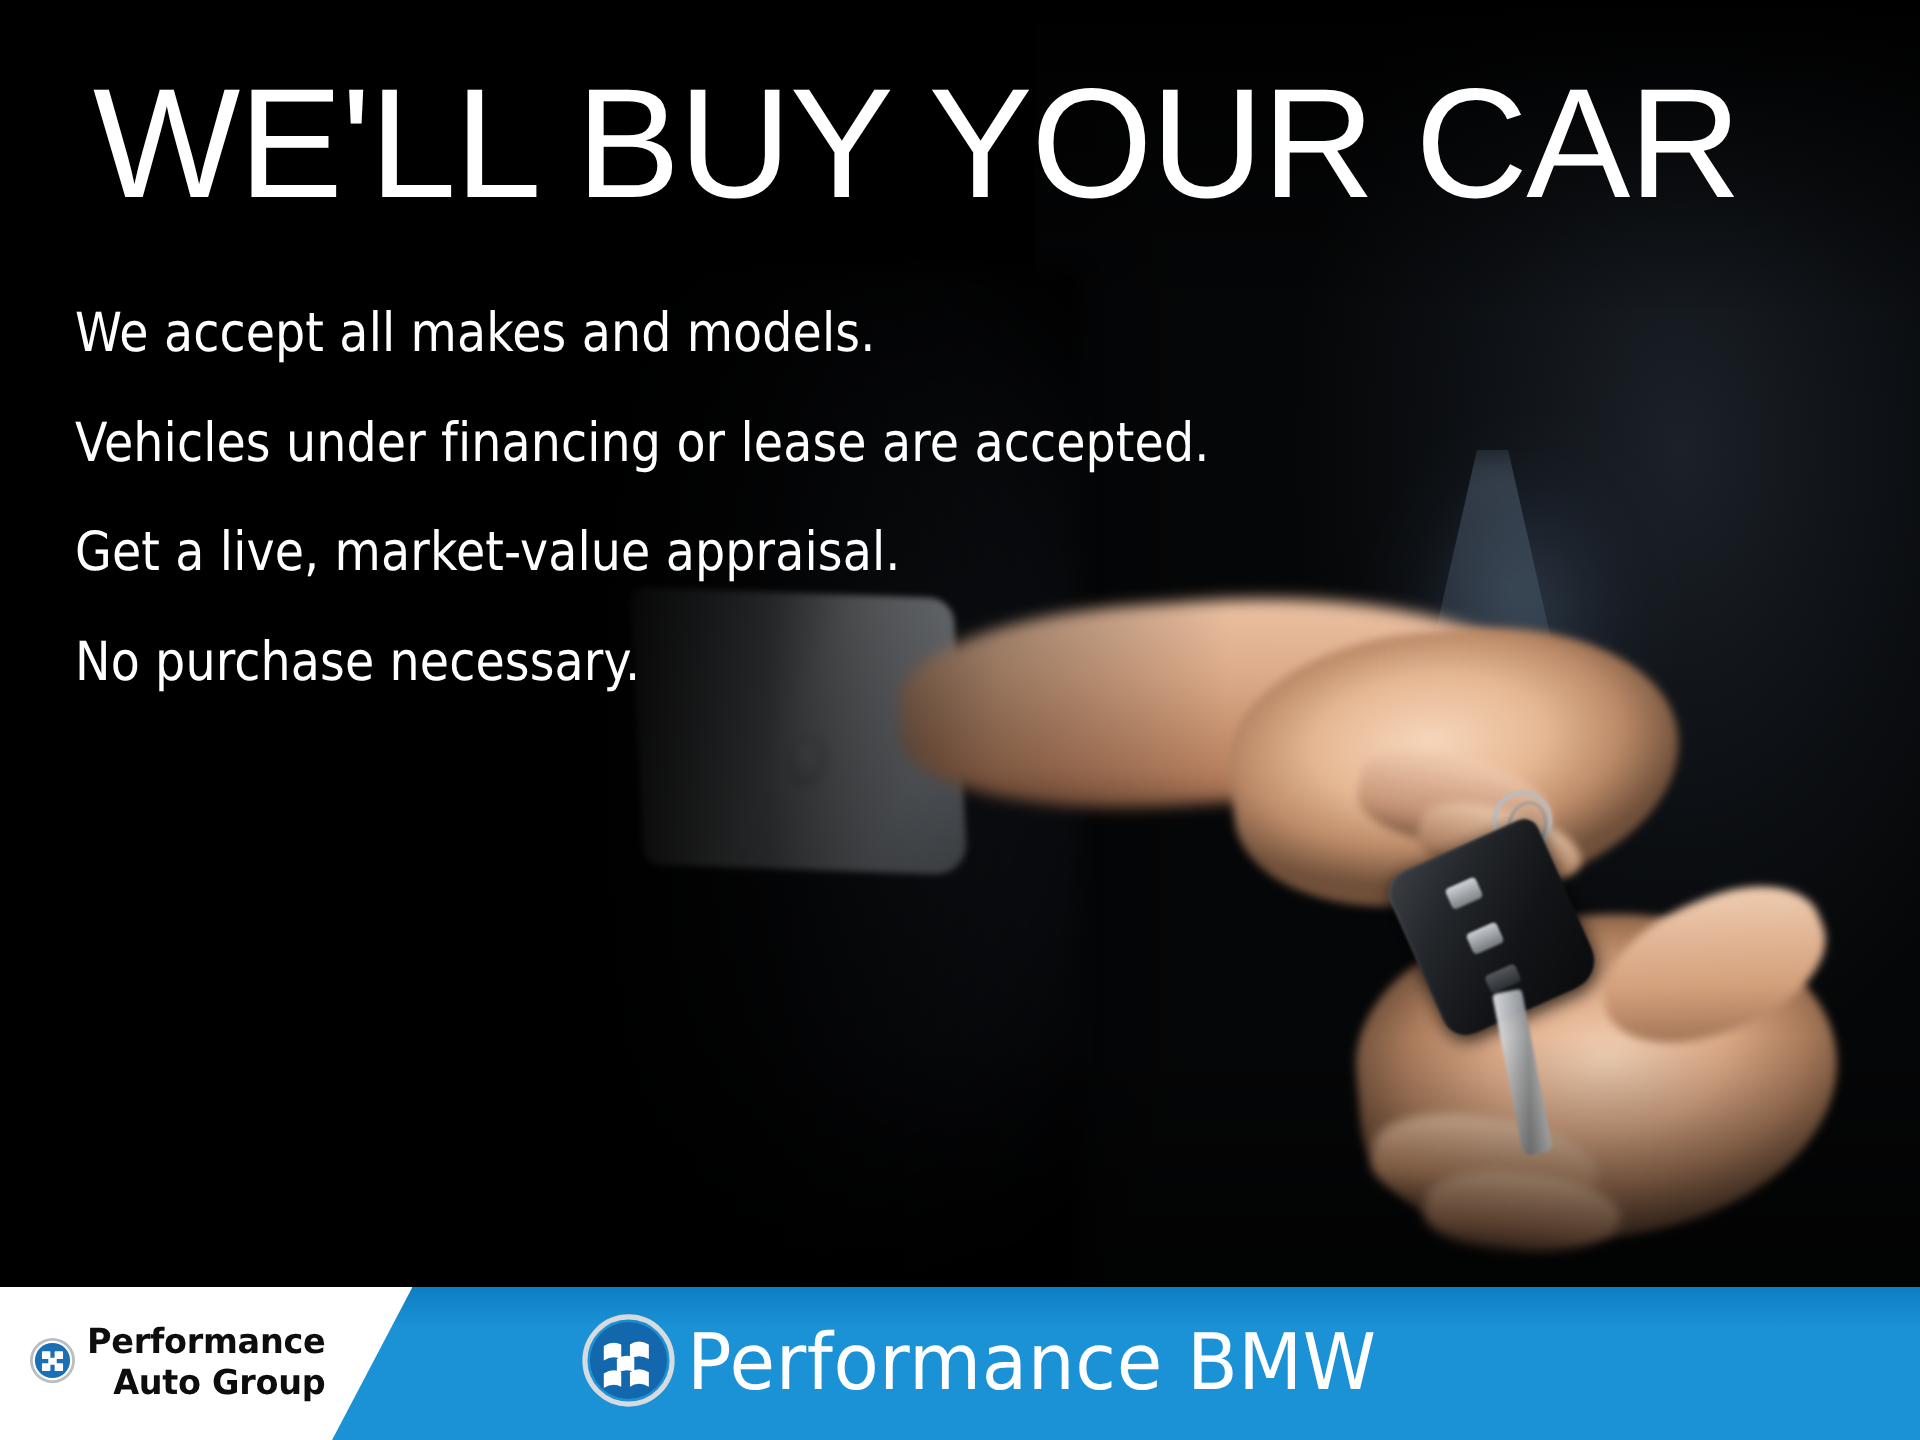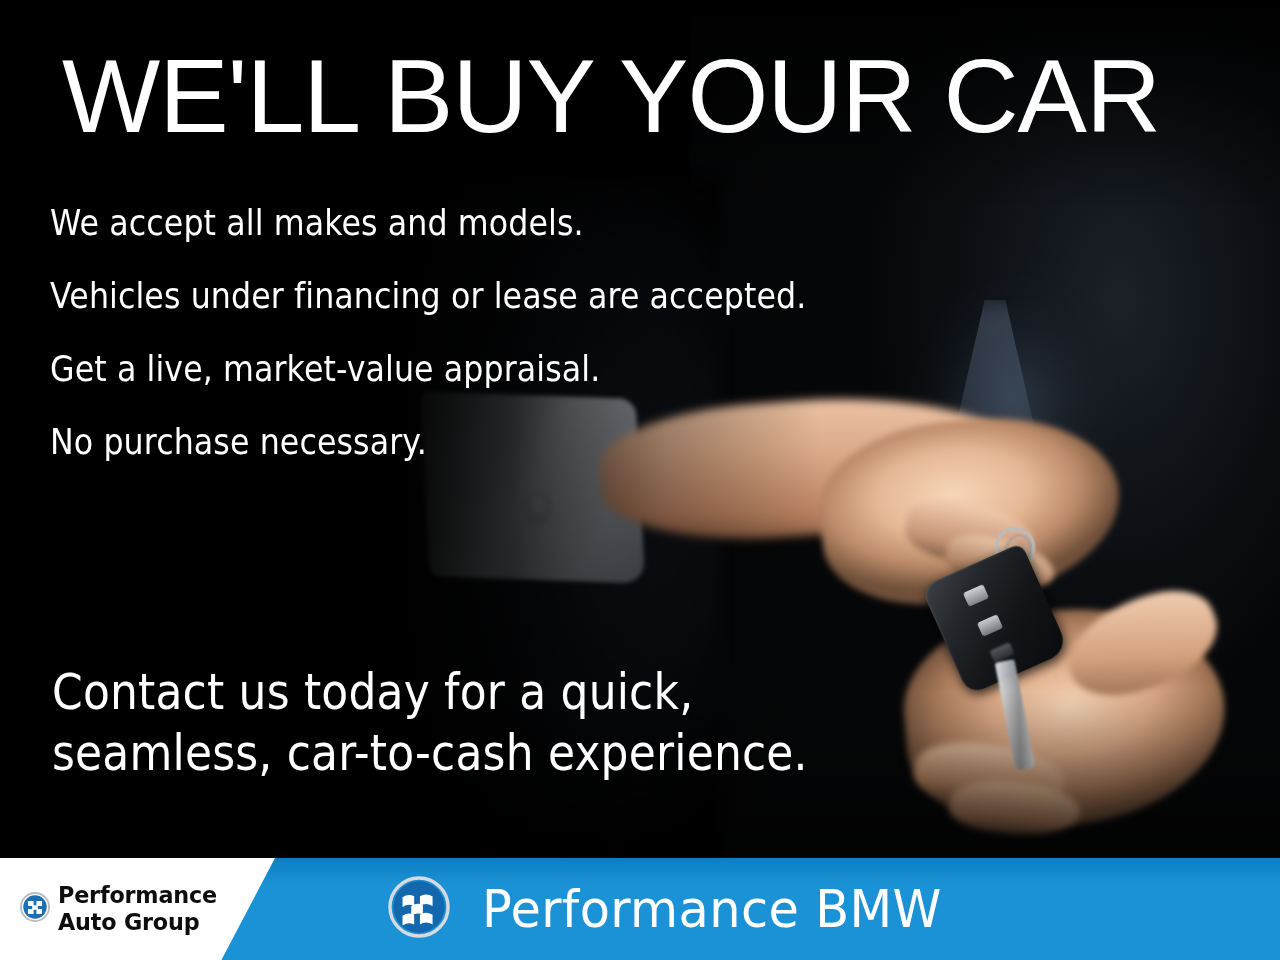"Contact us today for a" div.cta { html: <div> <div>Contact us today for a quick,</div> <div>seamless, car-to-cash experience.</div> </div> -> none }
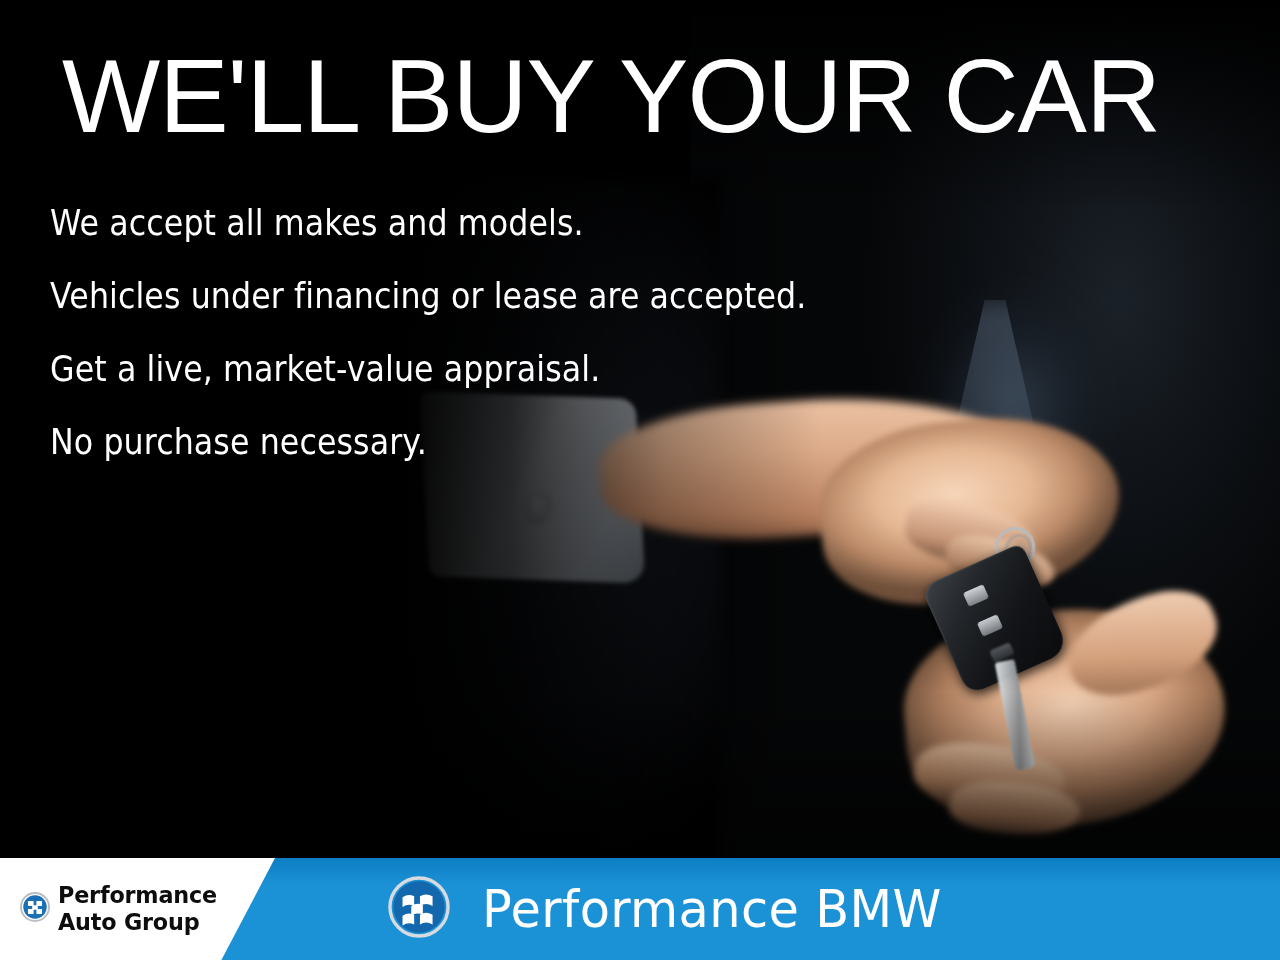"Performance" .pag-logo-wrap { text-align: none -> right }
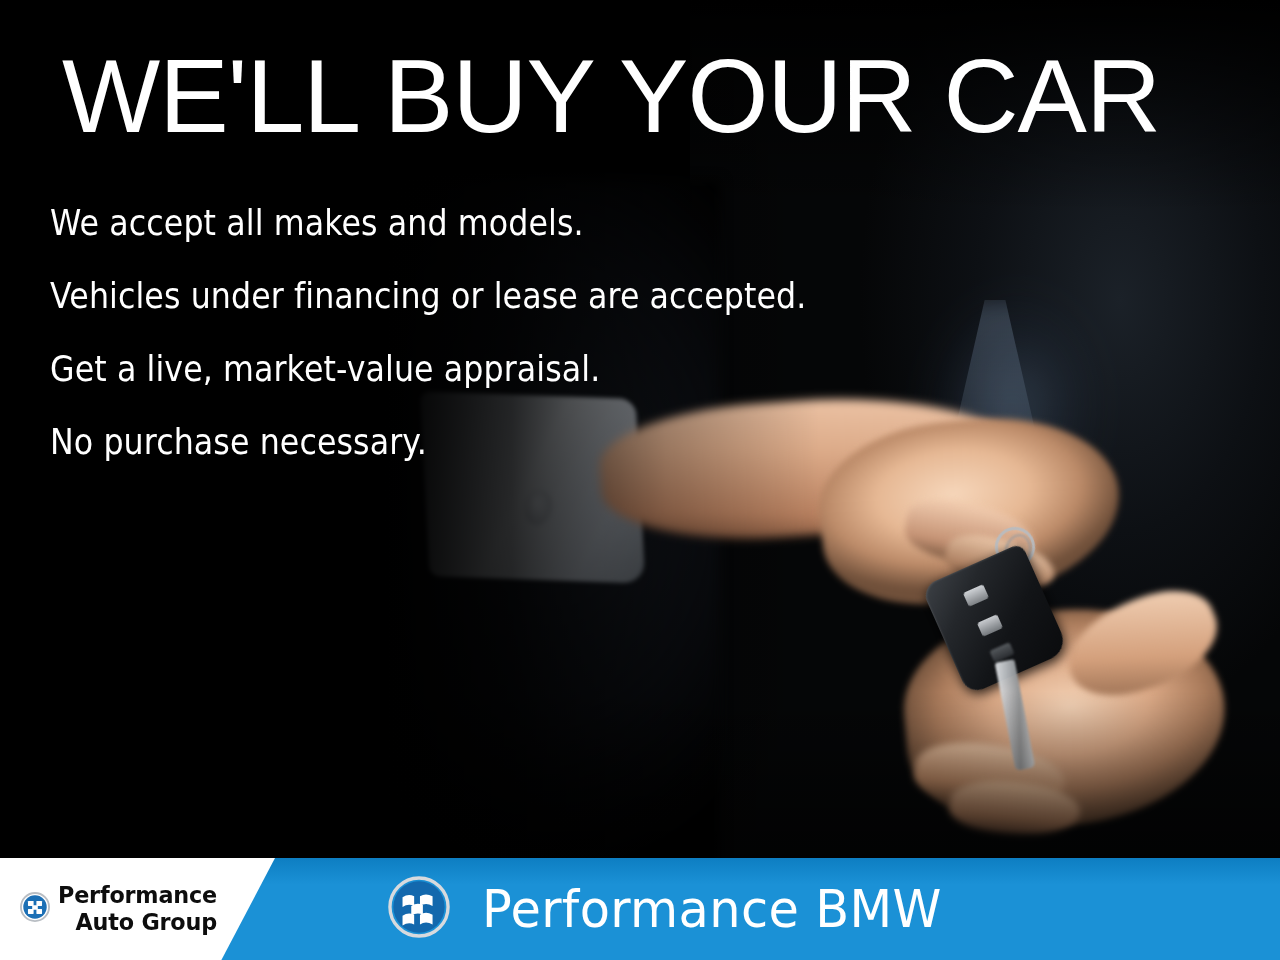"Performance BMW" .bmw-wrap { gap: 32px -> 8px }
